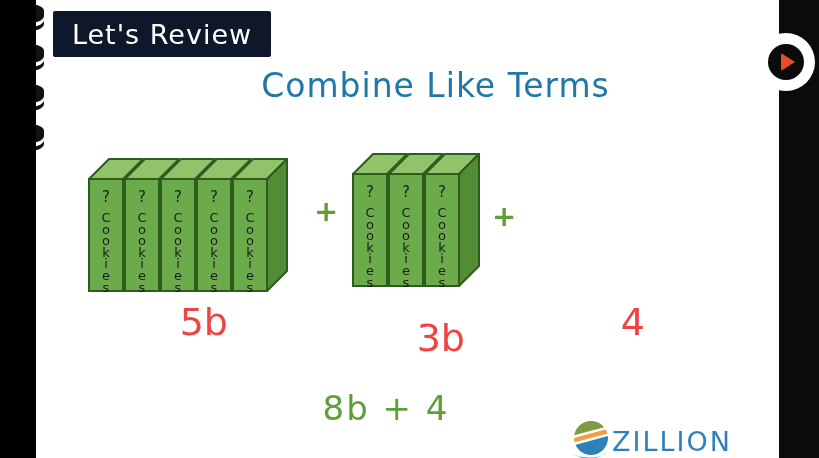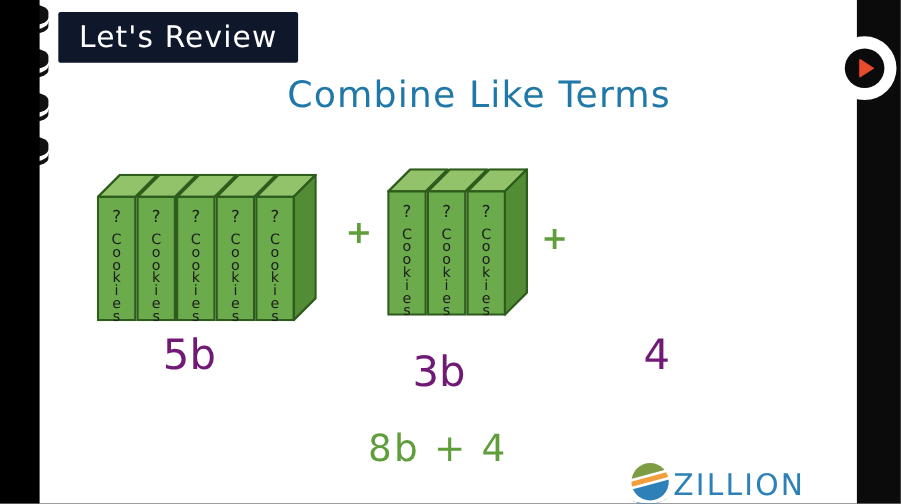"5b" .coef { color: #701a75 -> #ef4444; text-align: left -> right }
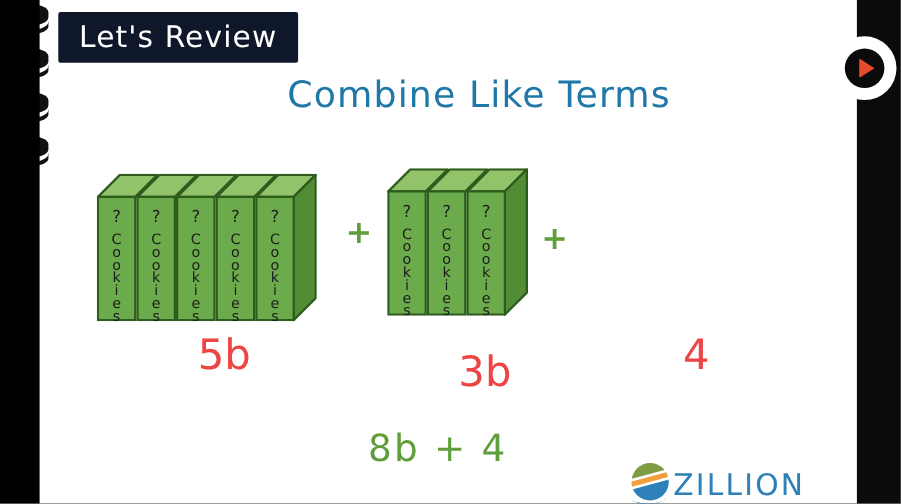"8b + 4" #eq2 { left: 288px -> 276px }
